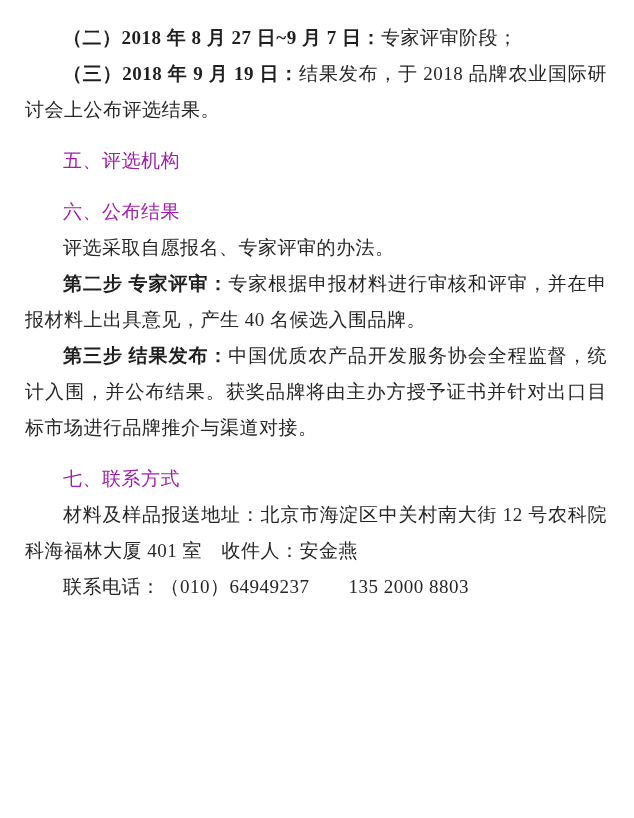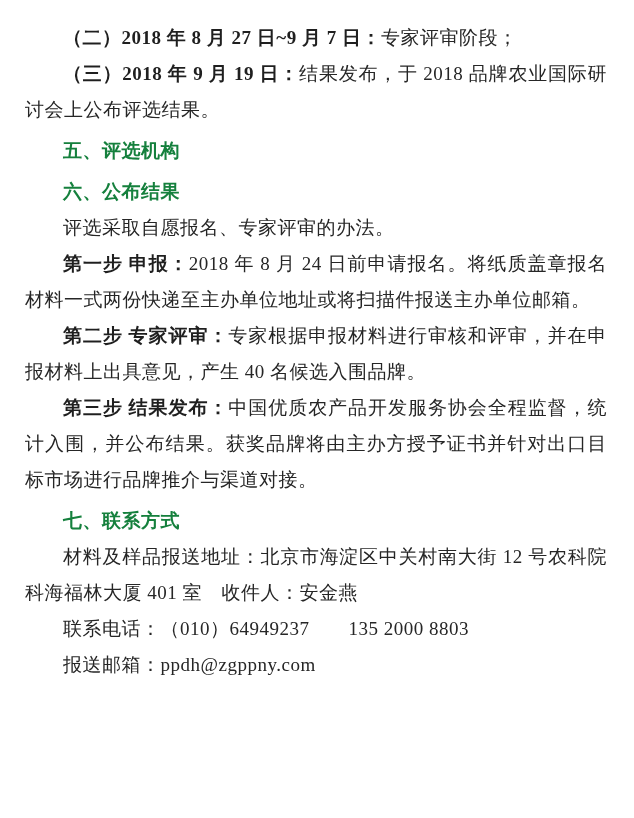"五、评选机构" .heading { color: #15803d -> #a21caf; font-weight: bold -> normal; margin: 5px 0 0 0 -> 15px 0 0 0 }
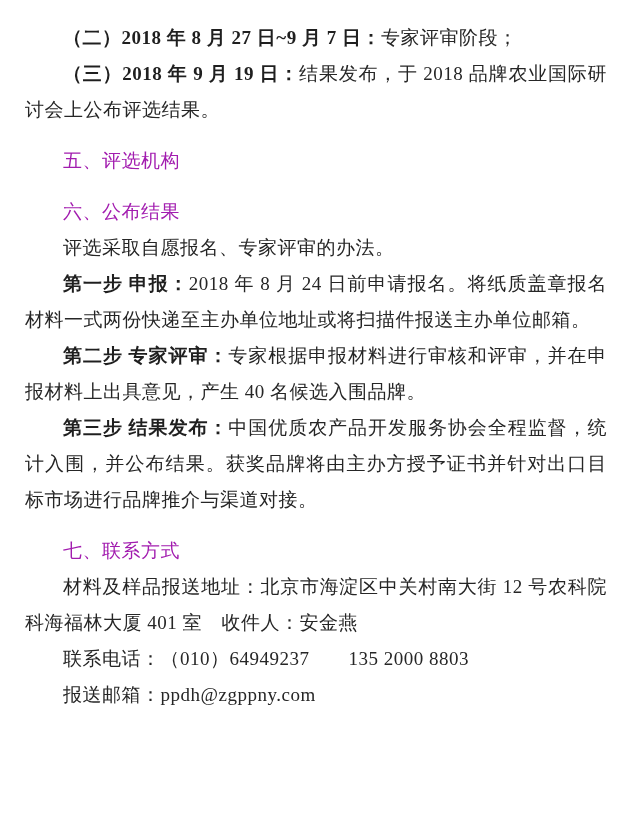"第一步 申报：2018 年 8 月" p.para { html: <p><span>第一步 申报：</span><span>2018 年 8 月 24 日前申请报名。将纸质盖章报名材料一式两份快递至主办单位地址或将扫描件报送主办单位邮箱。</span></p> -> none }
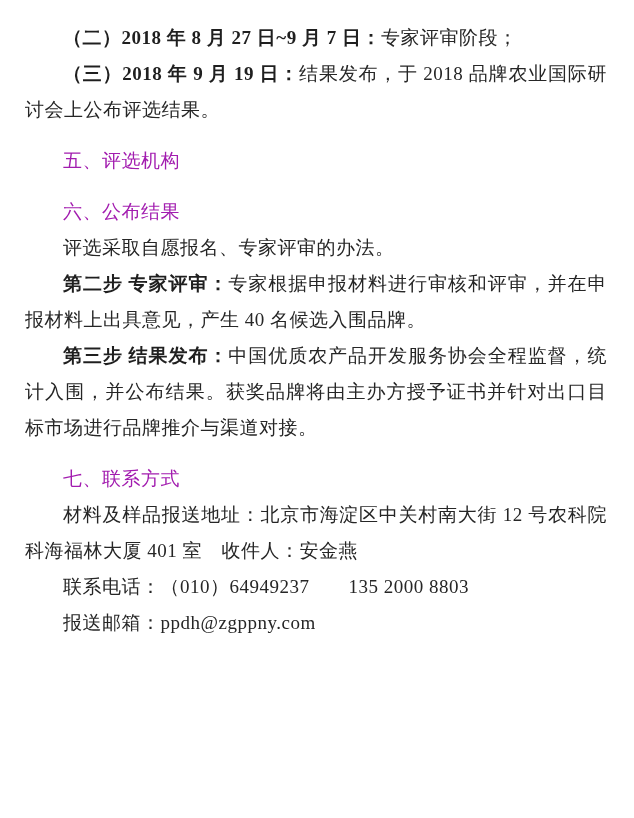"报送邮箱：ppdh@zgppny.com" p.para { html: <p>报送邮箱：ppdh@zgppny.com</p> -> none }
